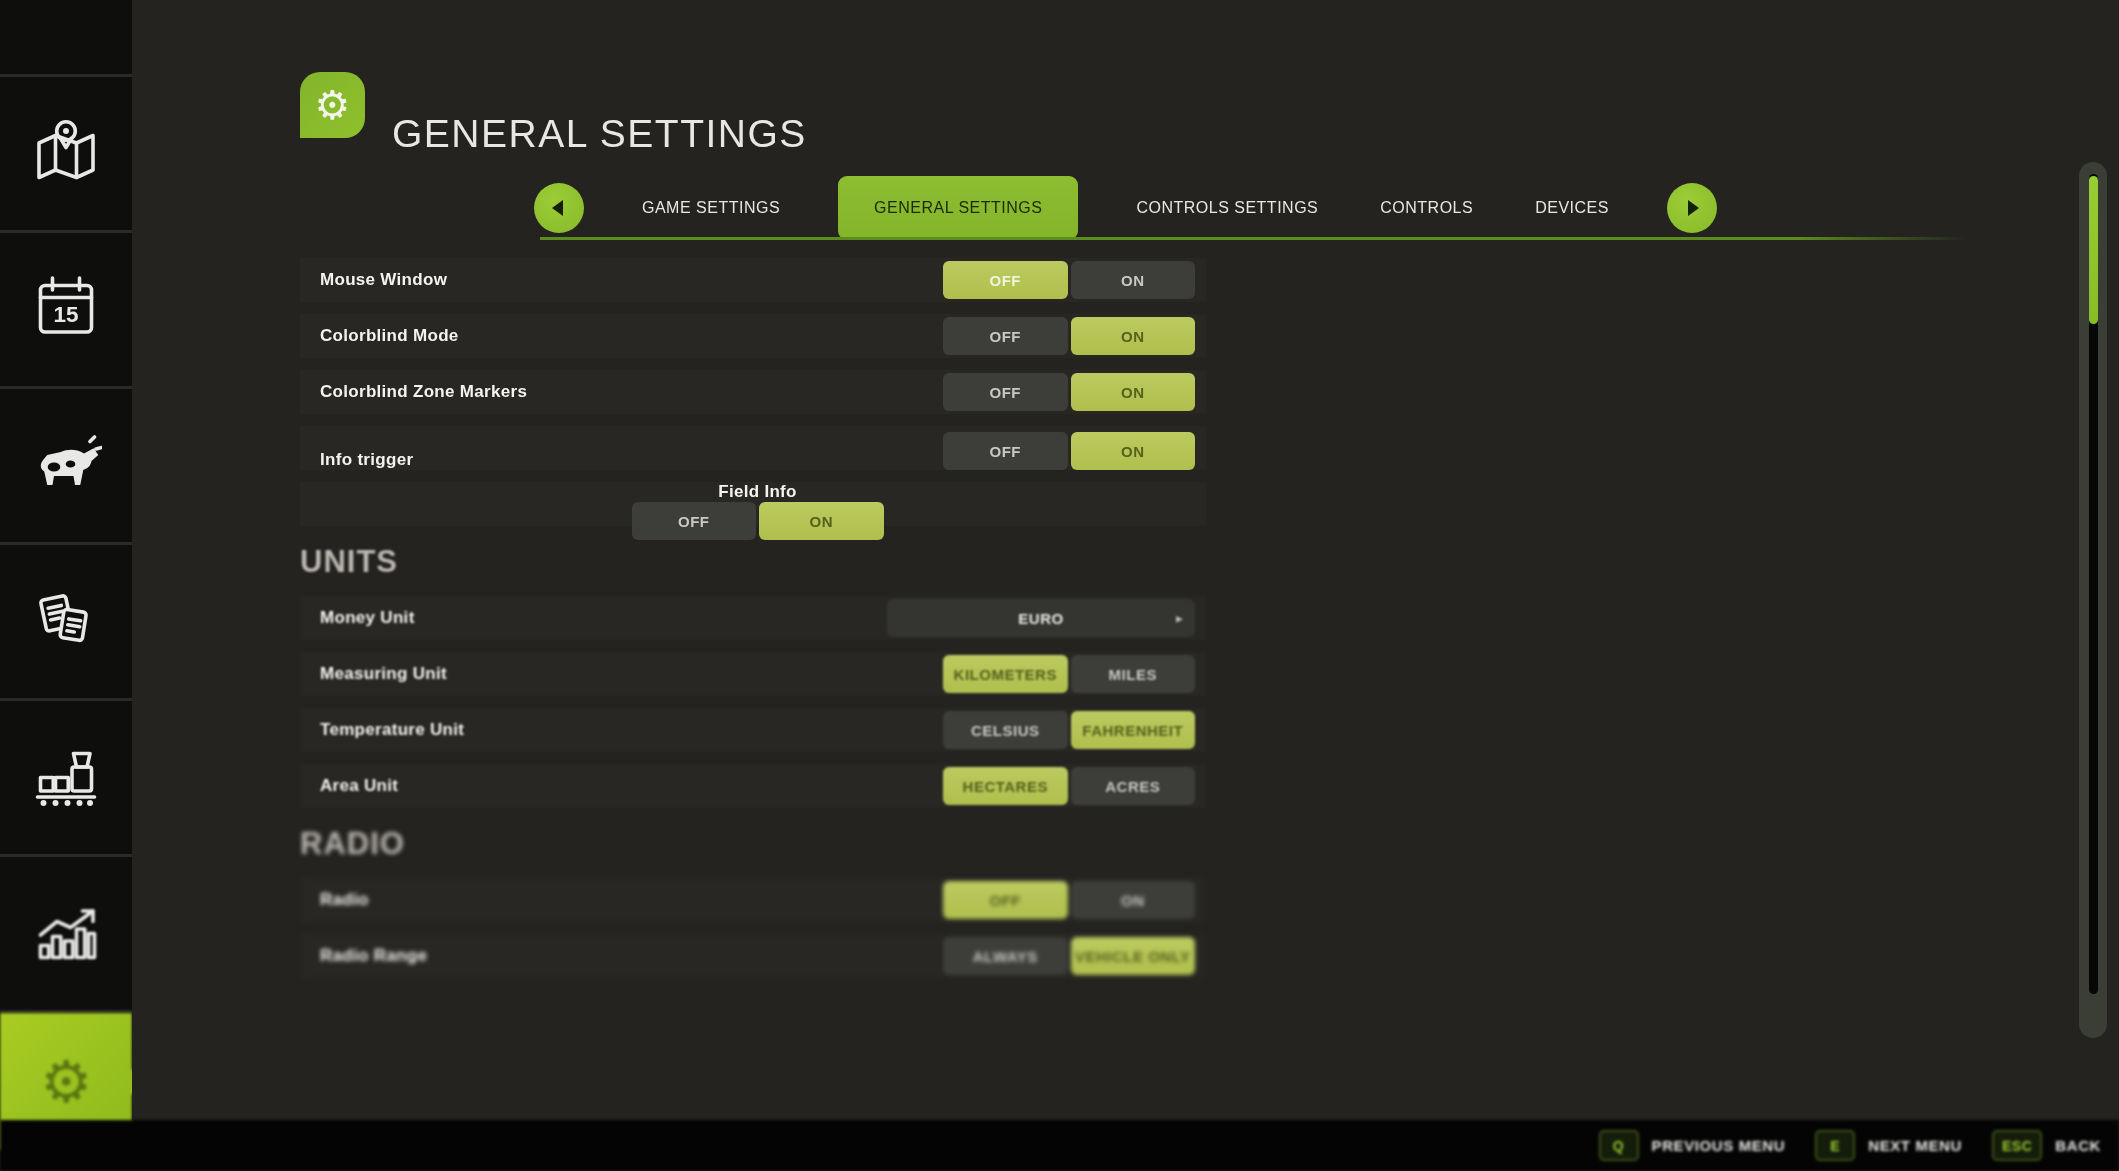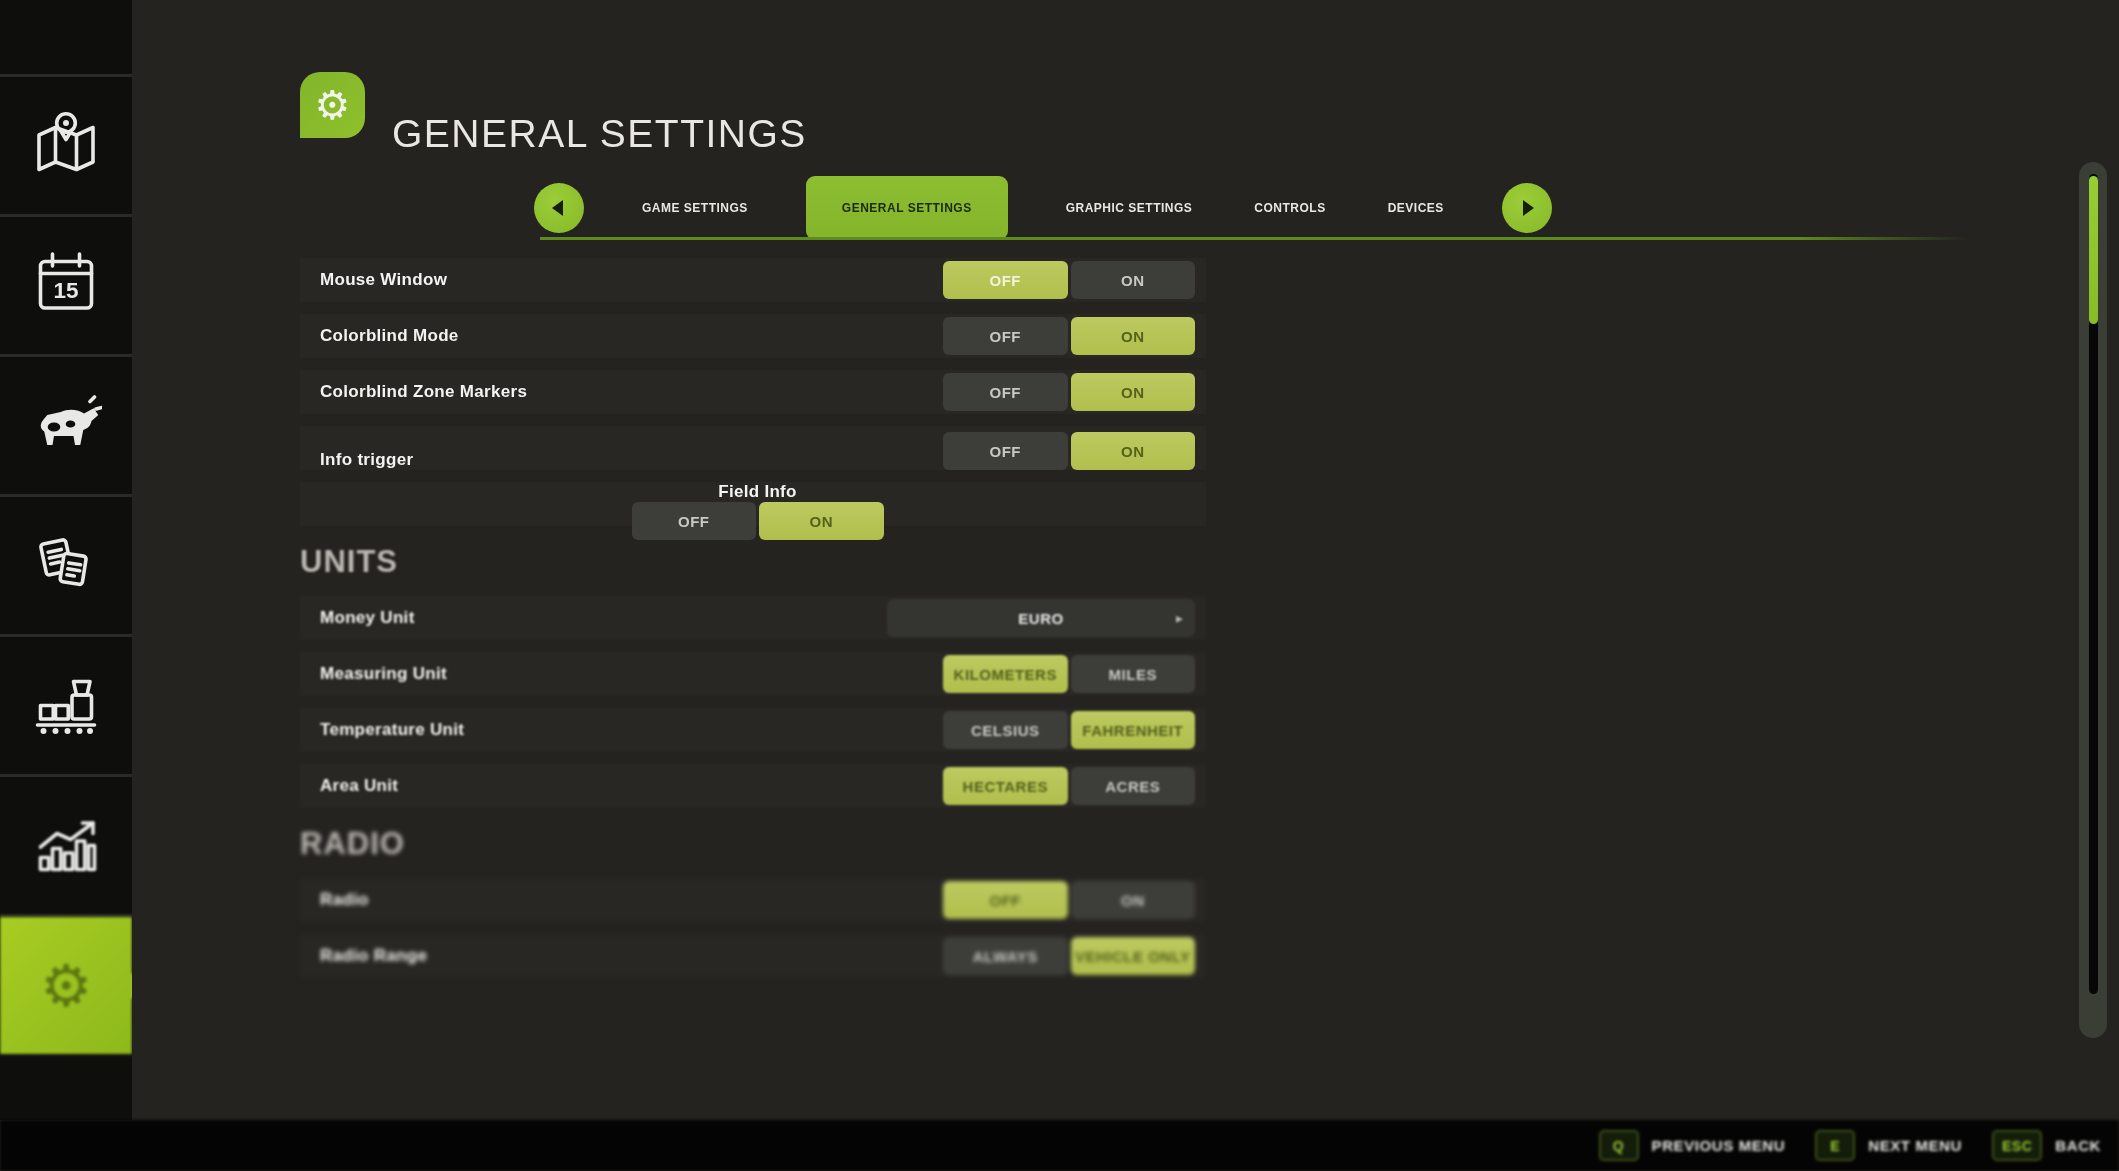"GAME SETTINGS" .tab { font-size: 12px -> 16px; font-weight: bold -> normal }
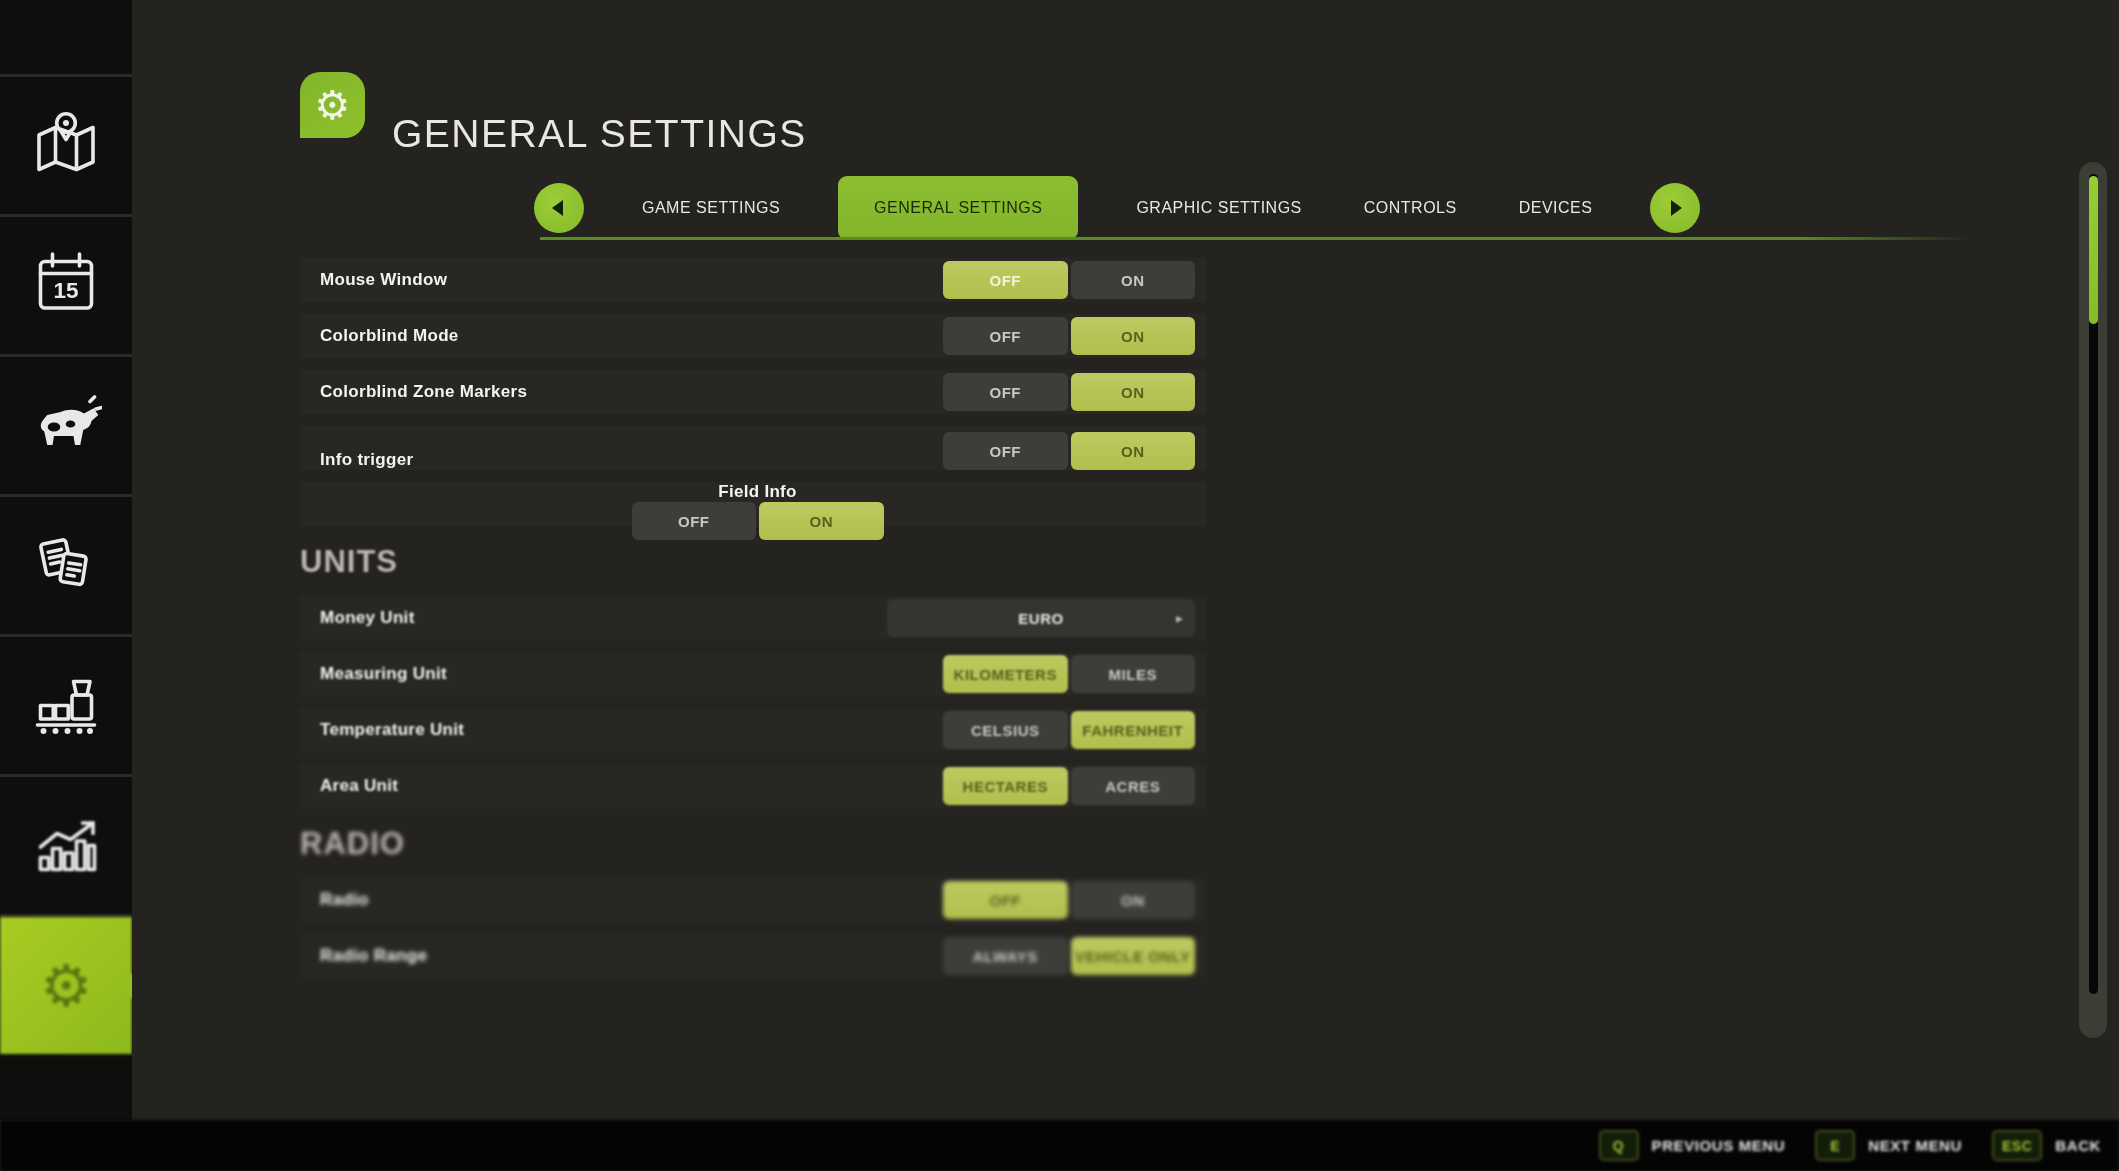"GRAPHIC SETTINGS" span.tab { text: GRAPHIC -> CONTROLS }
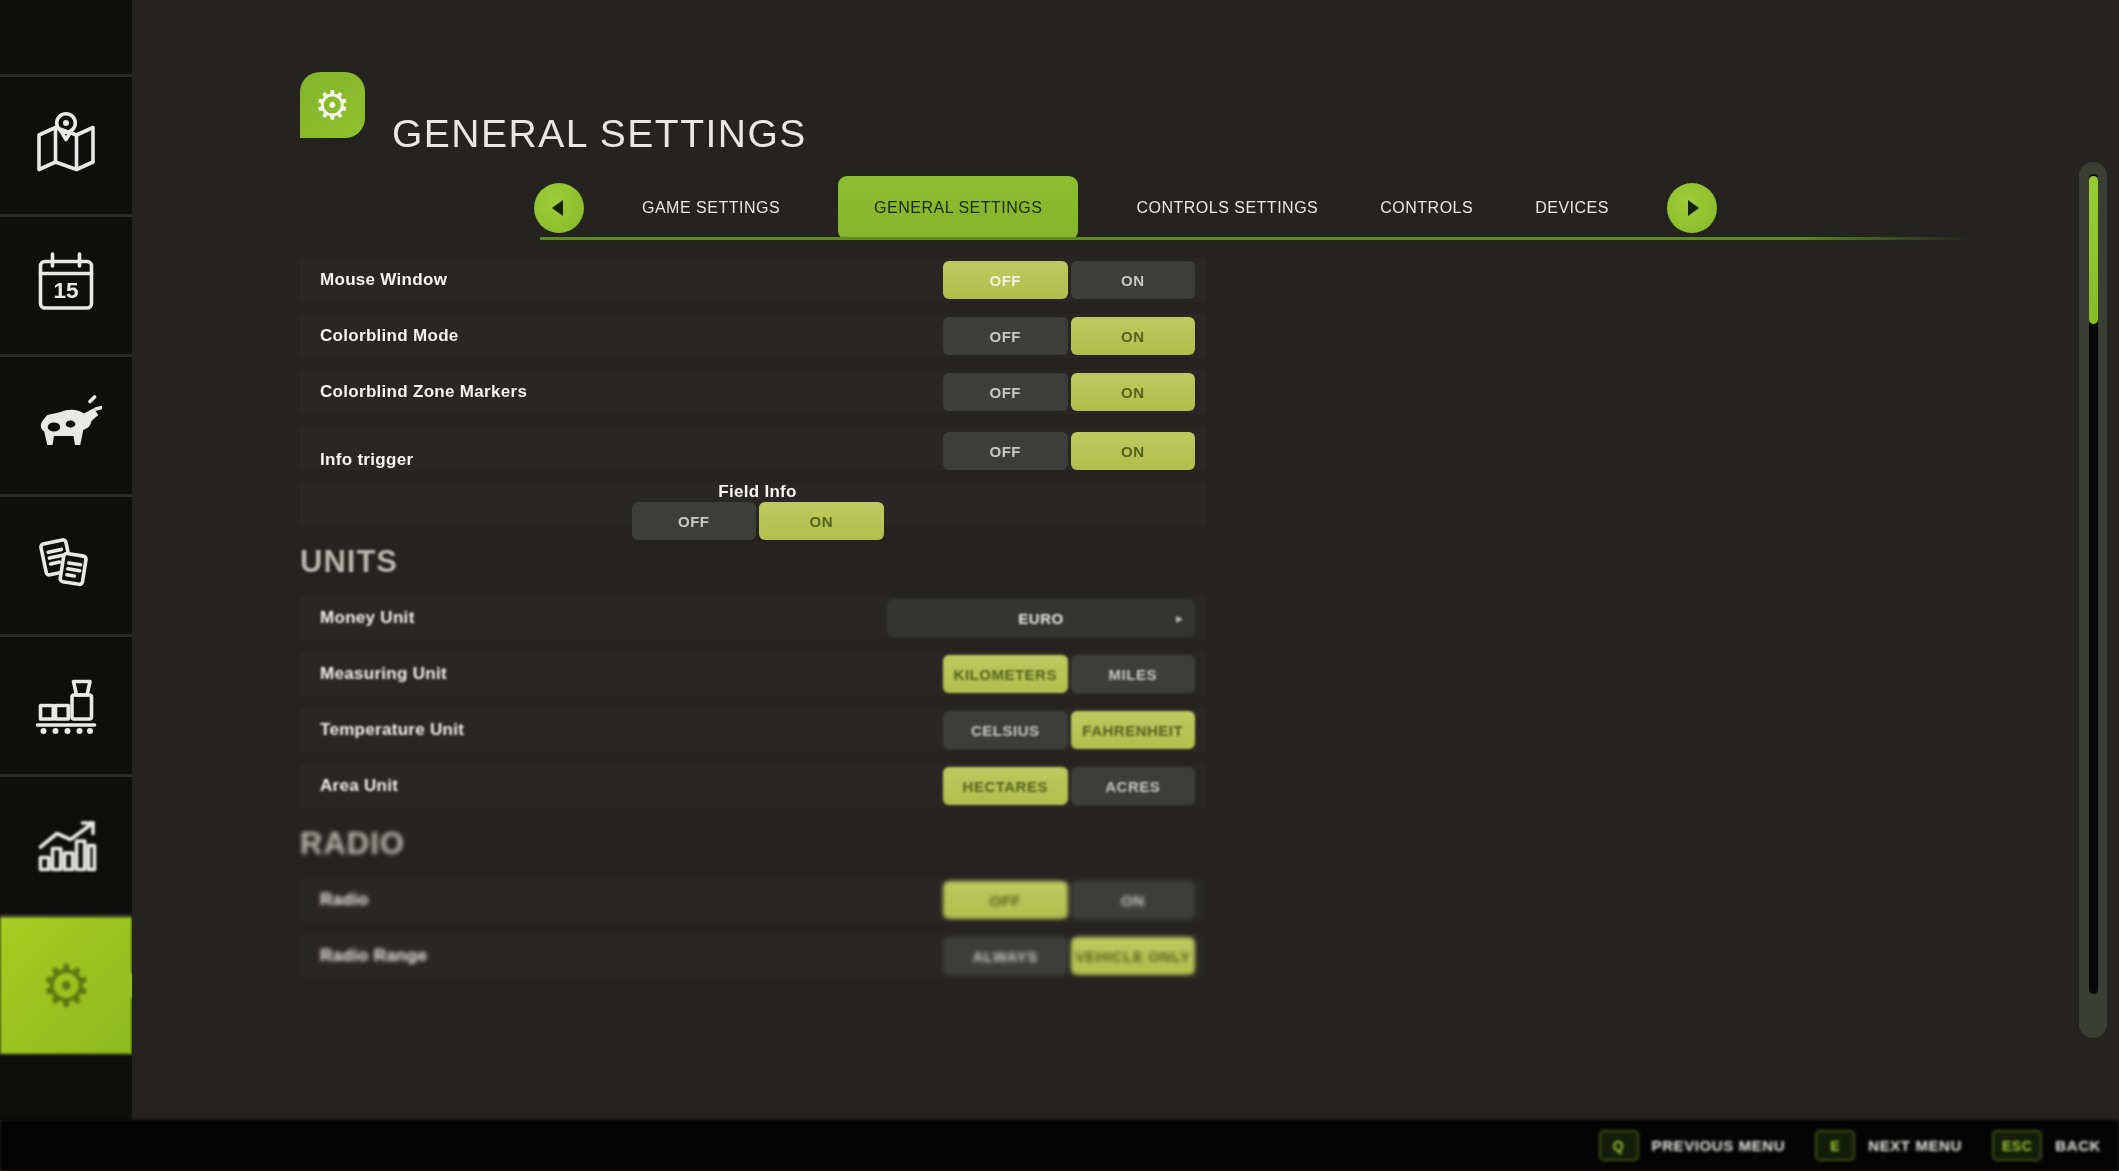"15" .sb-item { height: 140px -> 156px }
